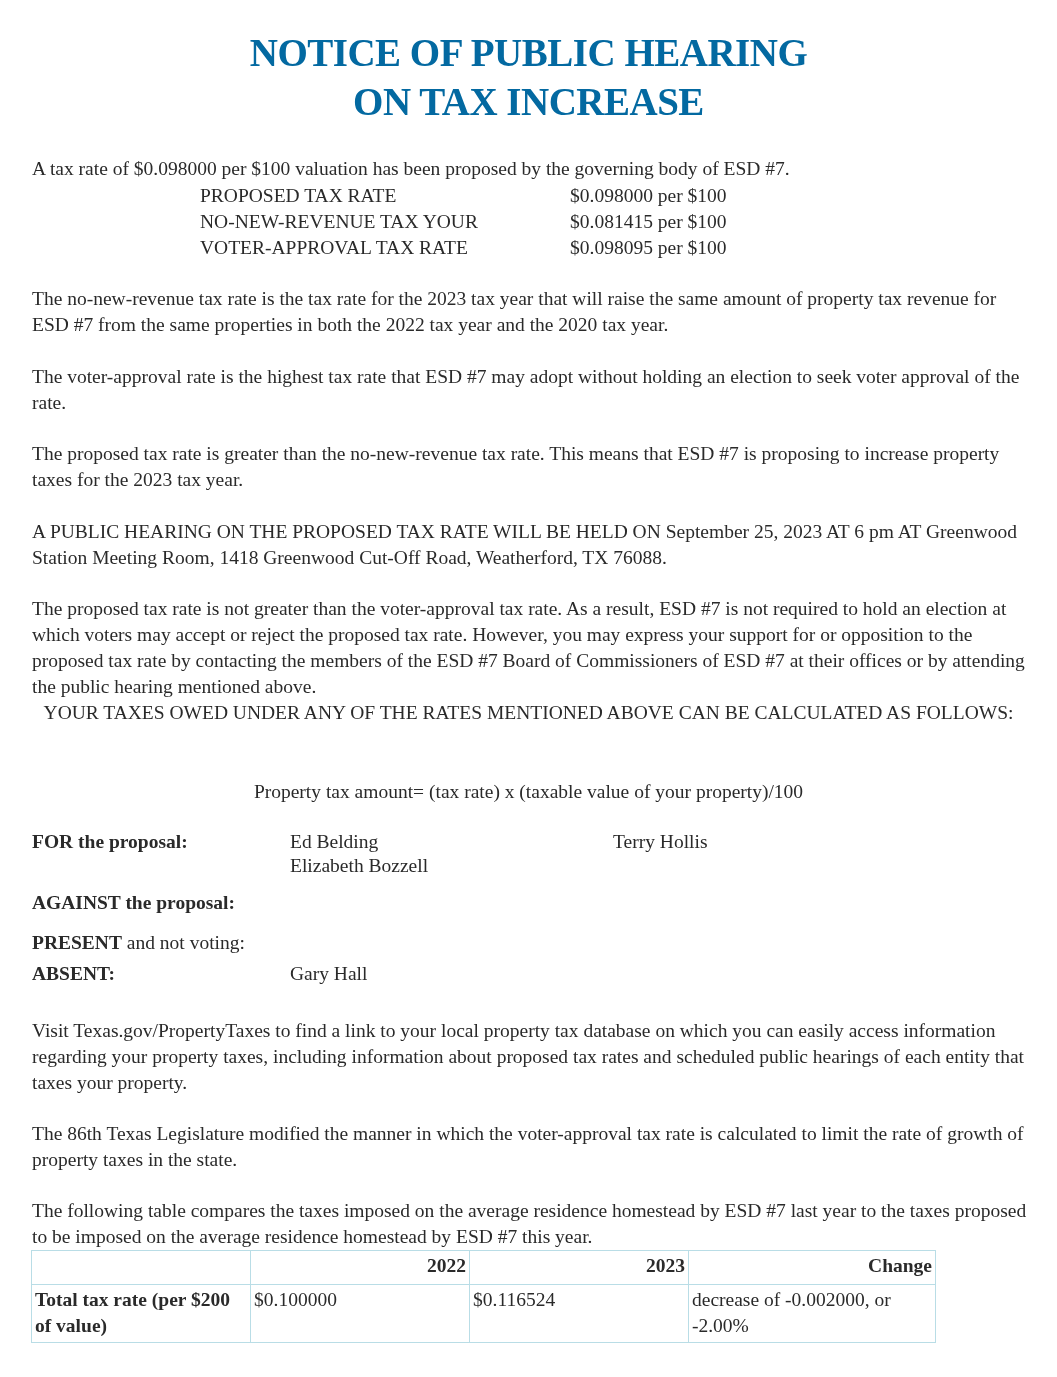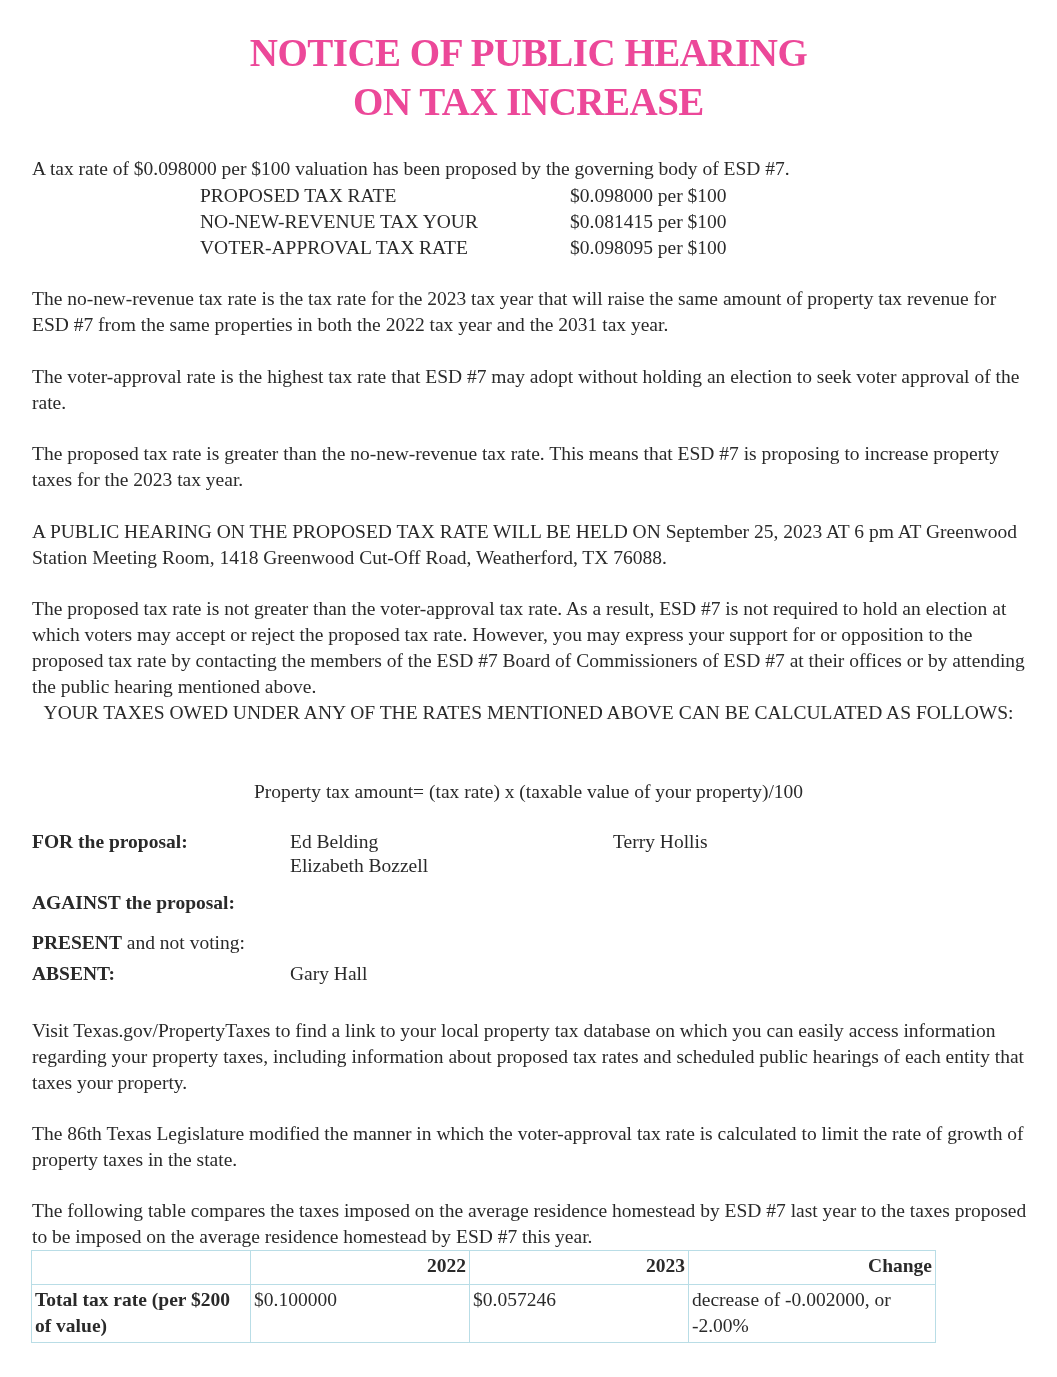"NOTICE OF PUBLIC HEARING" .title { color: #ec4899 -> #0369a1 }
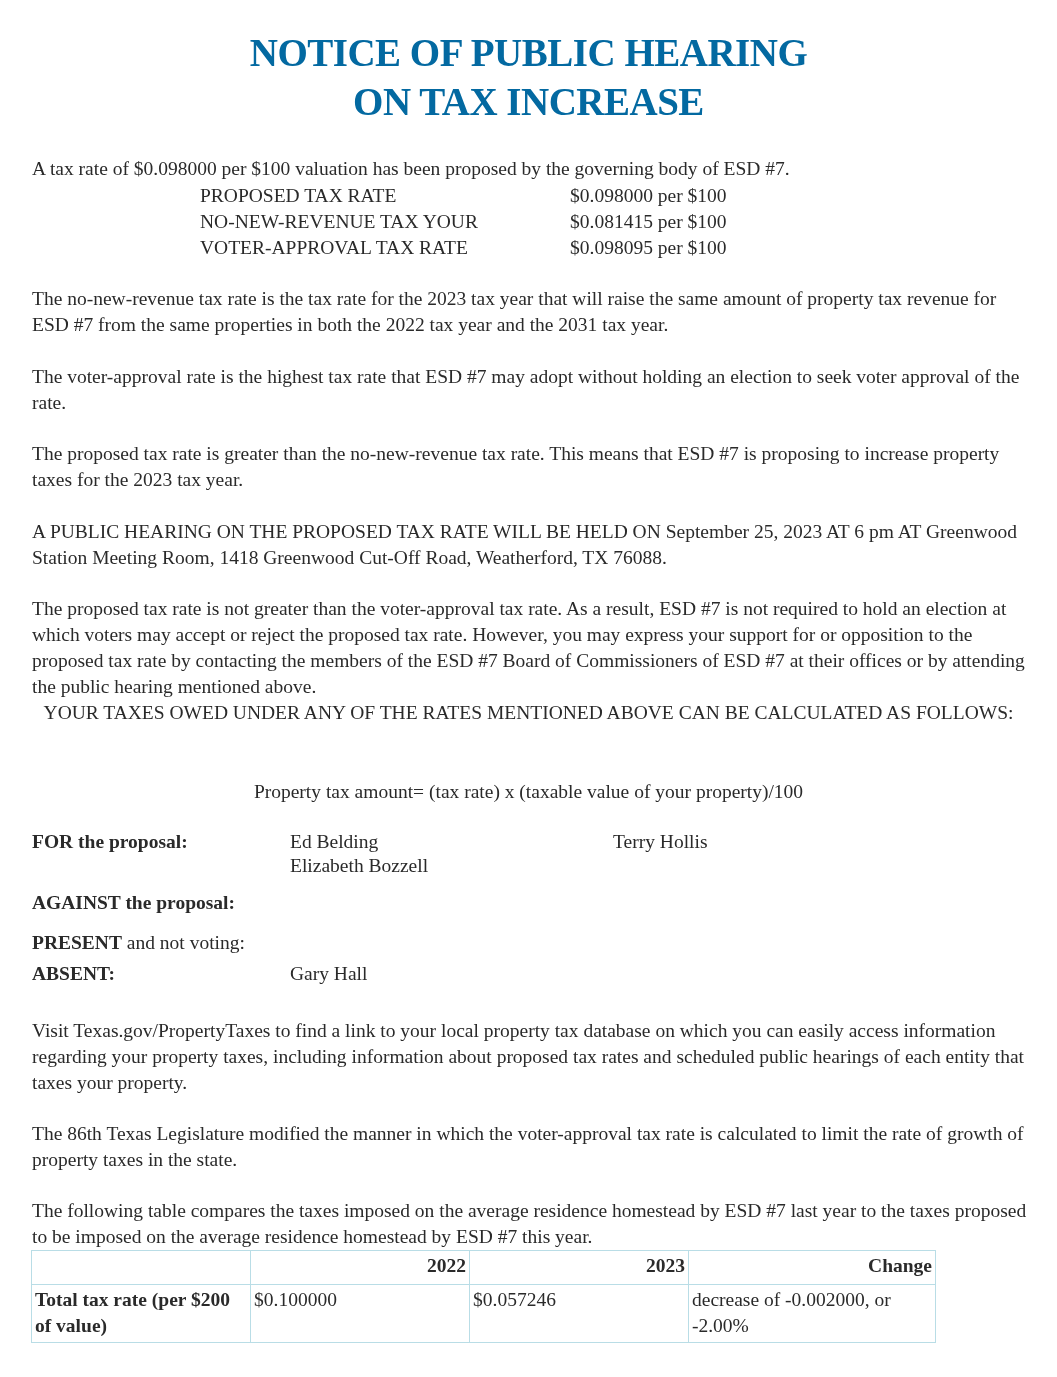"The no-new-revenue tax rate is" div.p { text: 2031 -> 2020 }
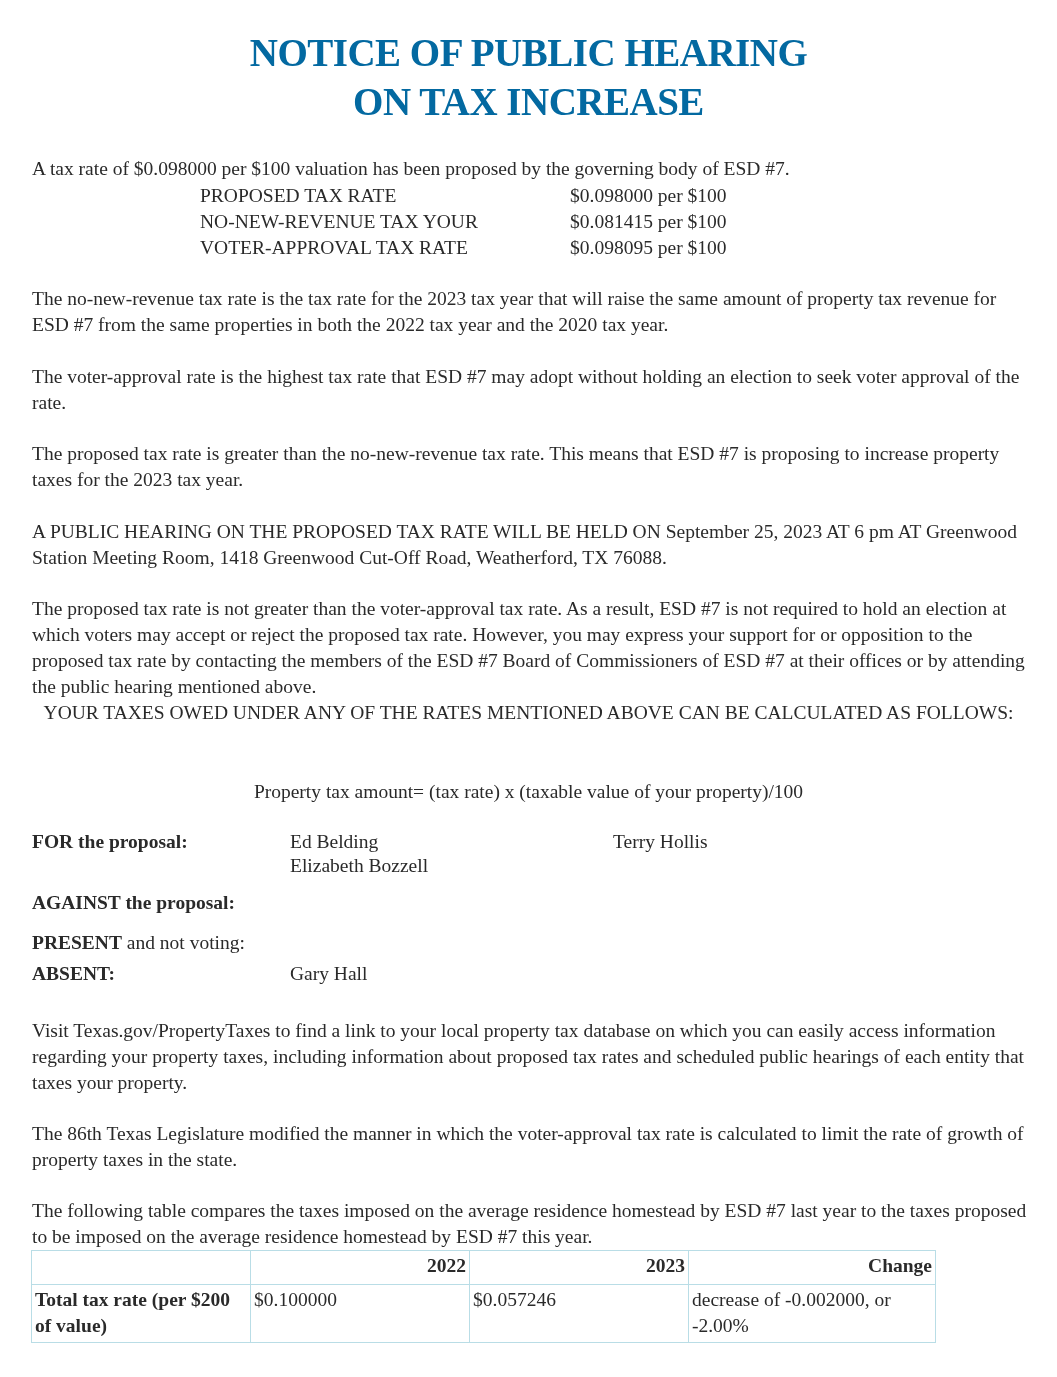"$0.057246" td { text: $0.057246 -> $0.116524 }
